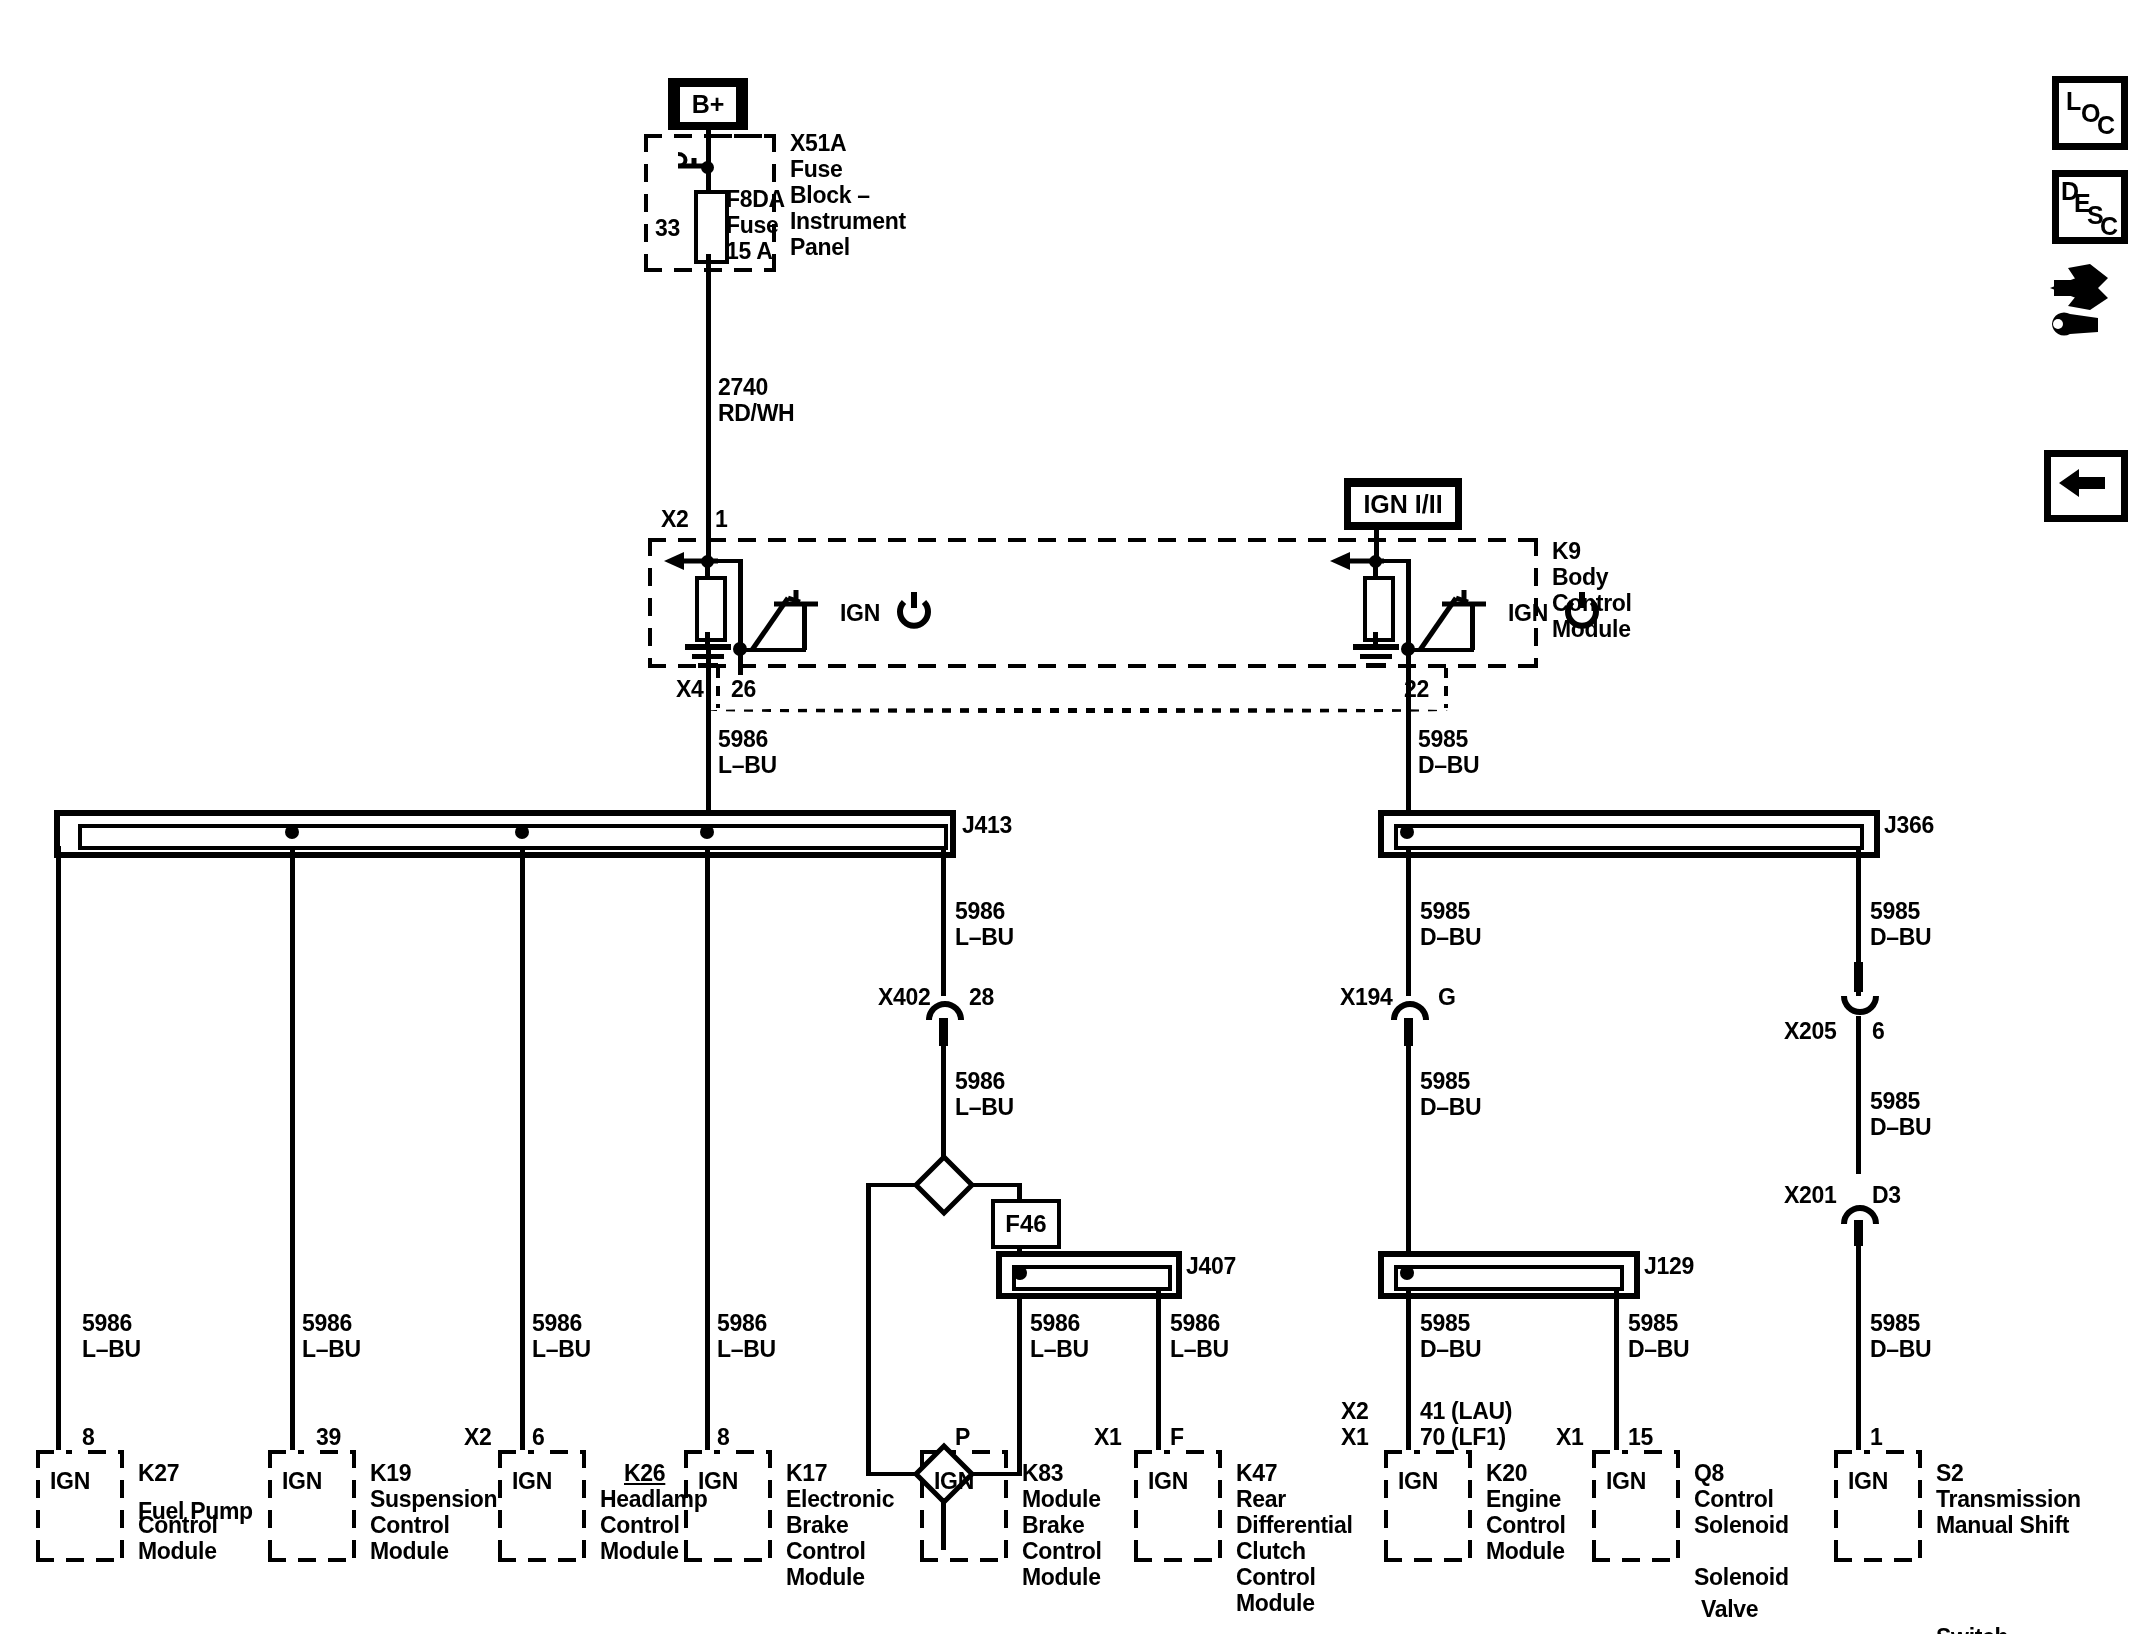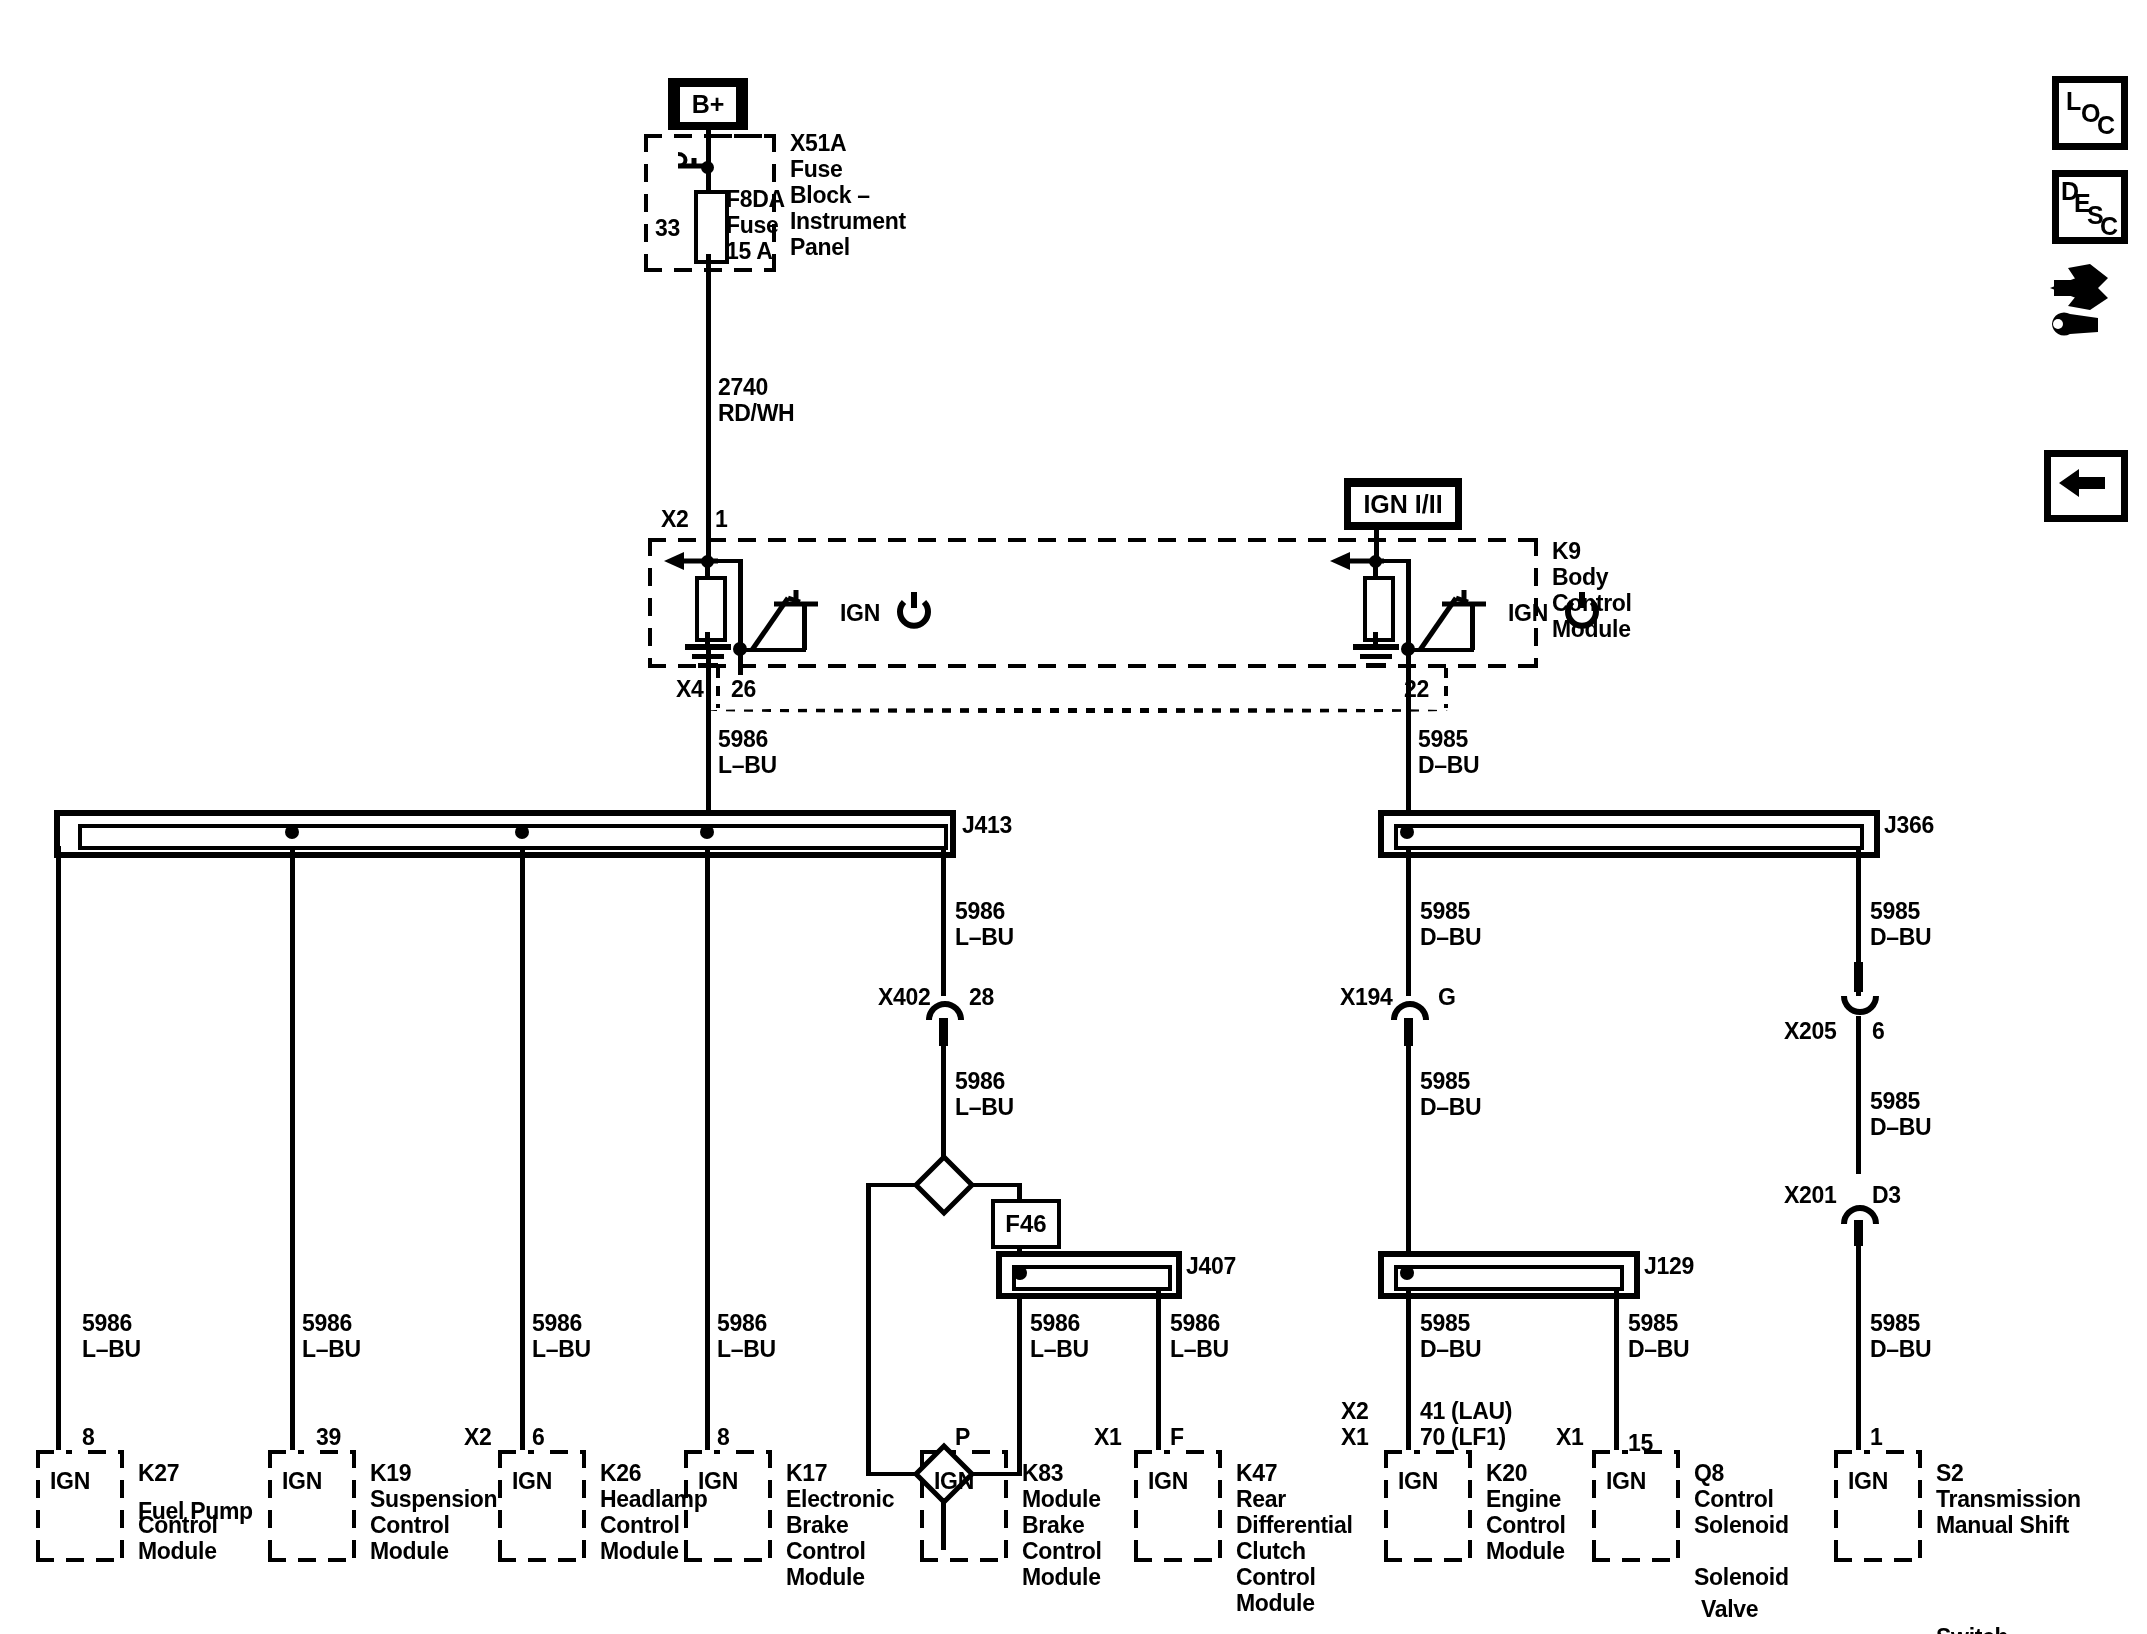"15" div.txt { margin-top: 6px -> none }
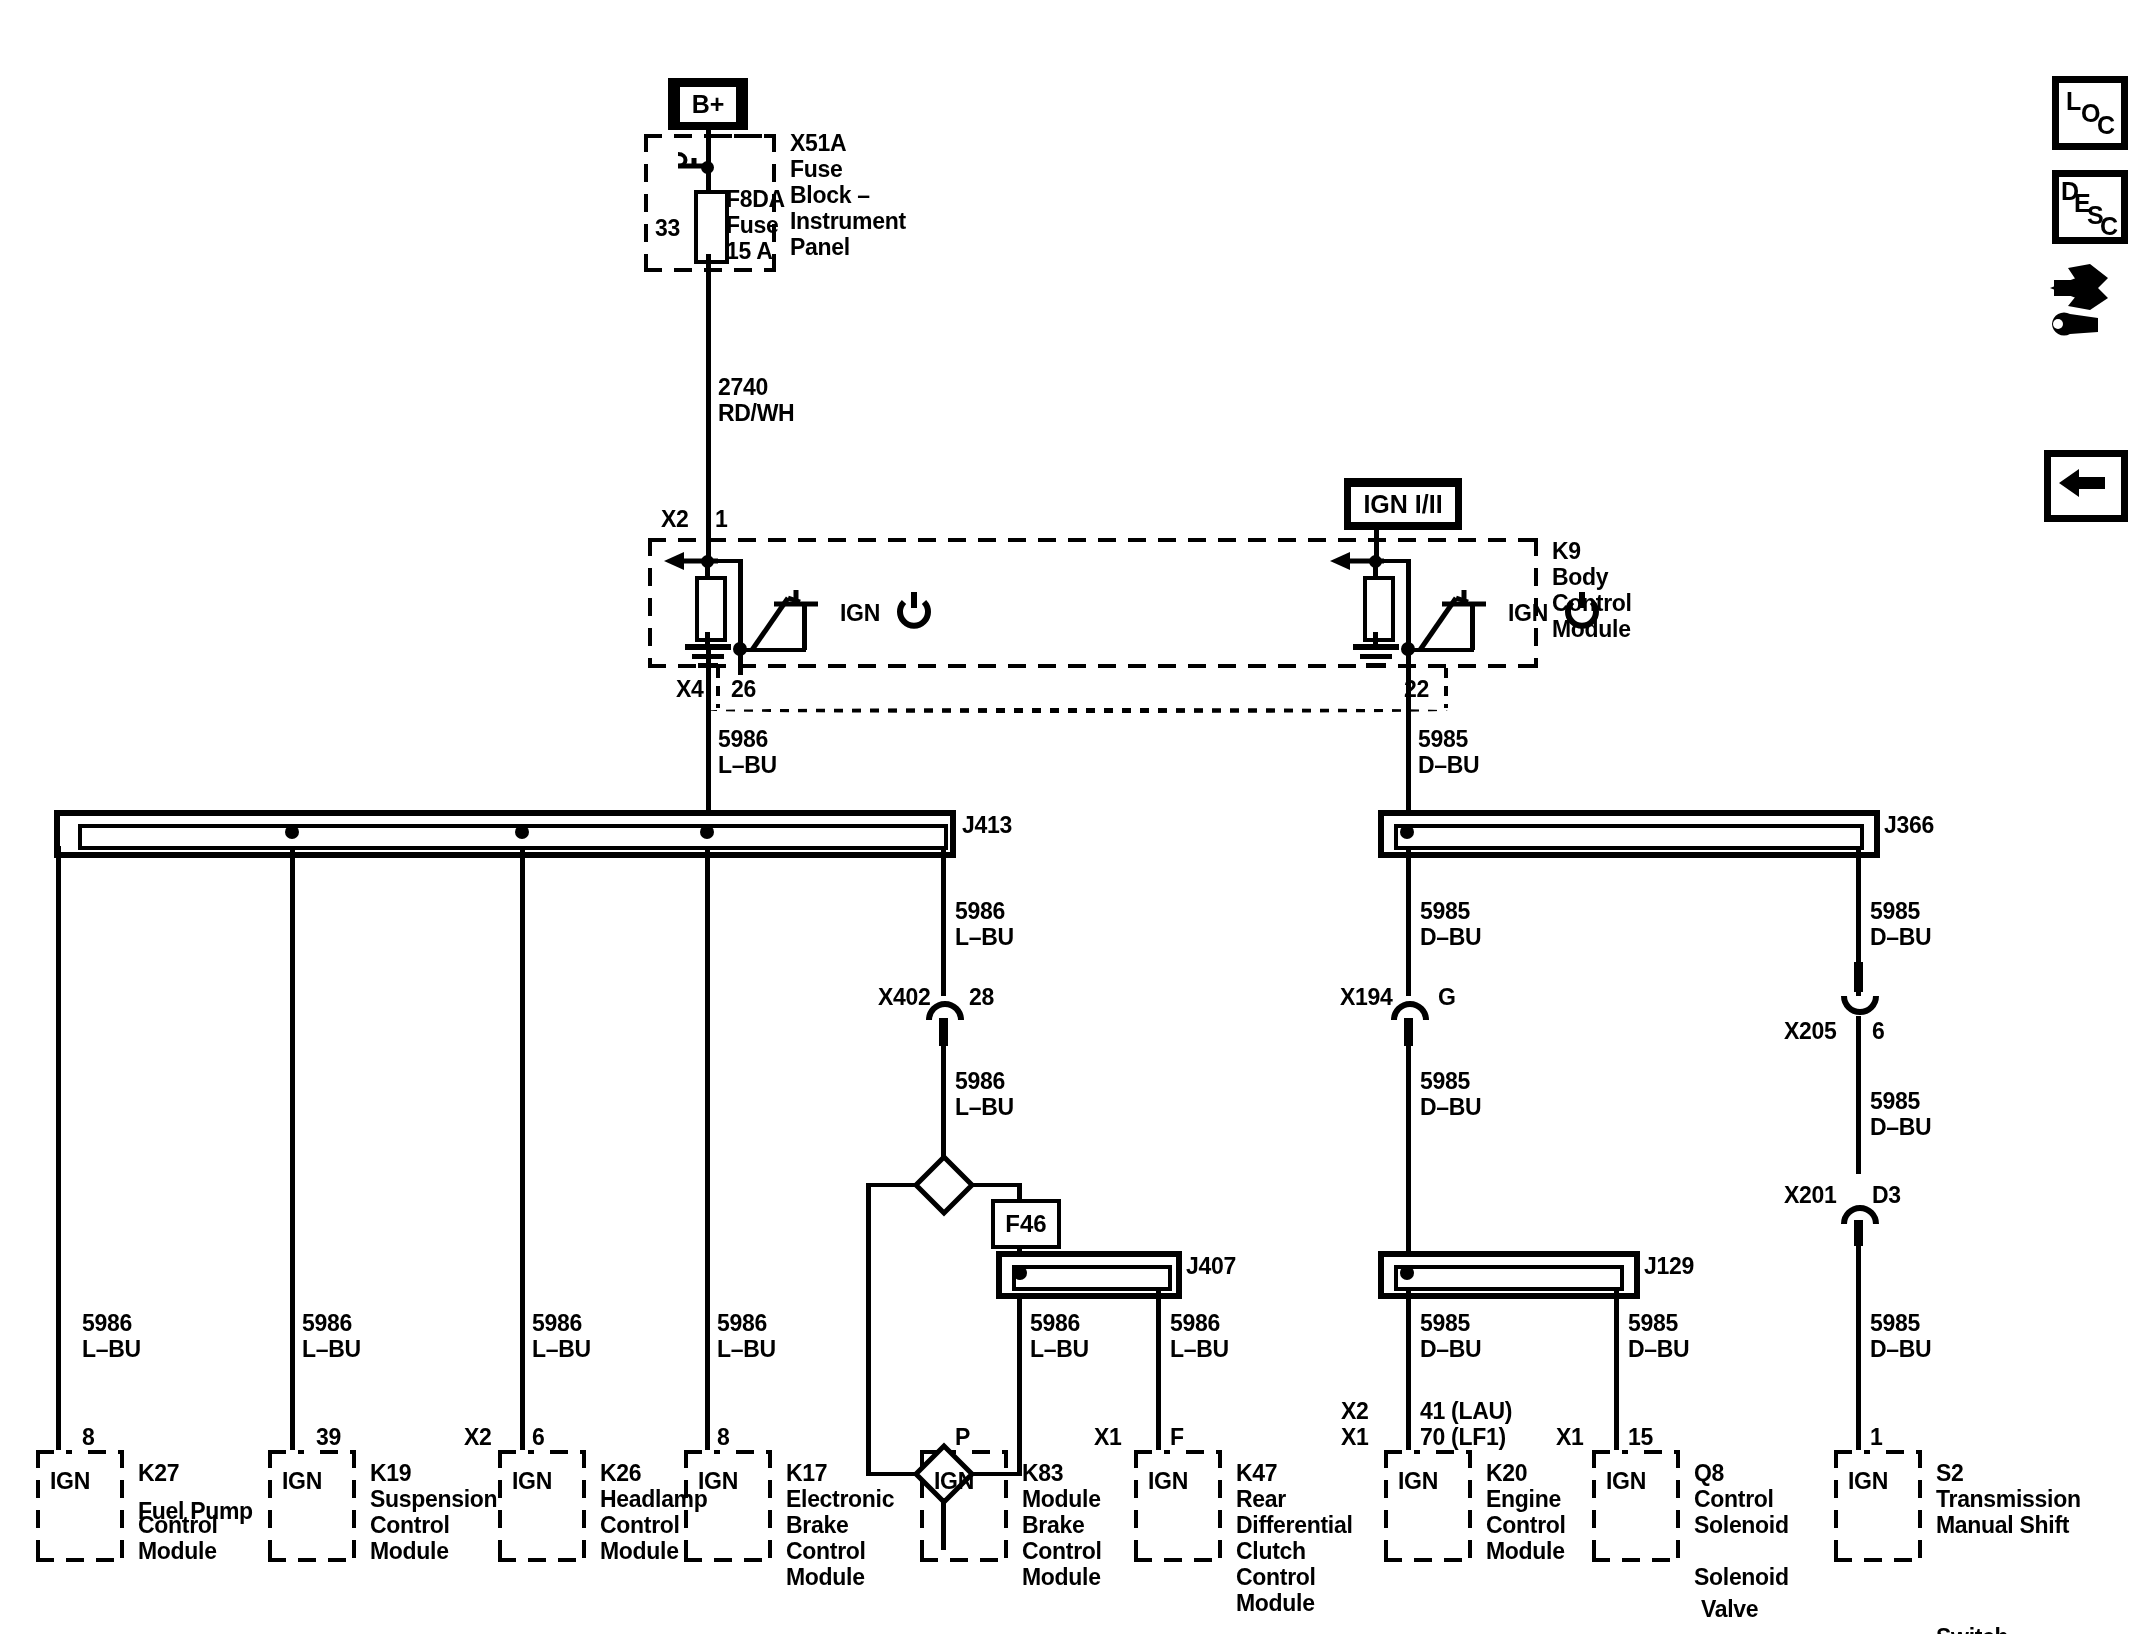"K26" div.txt { left: 600px -> 624px; text-decoration: none -> underline }
